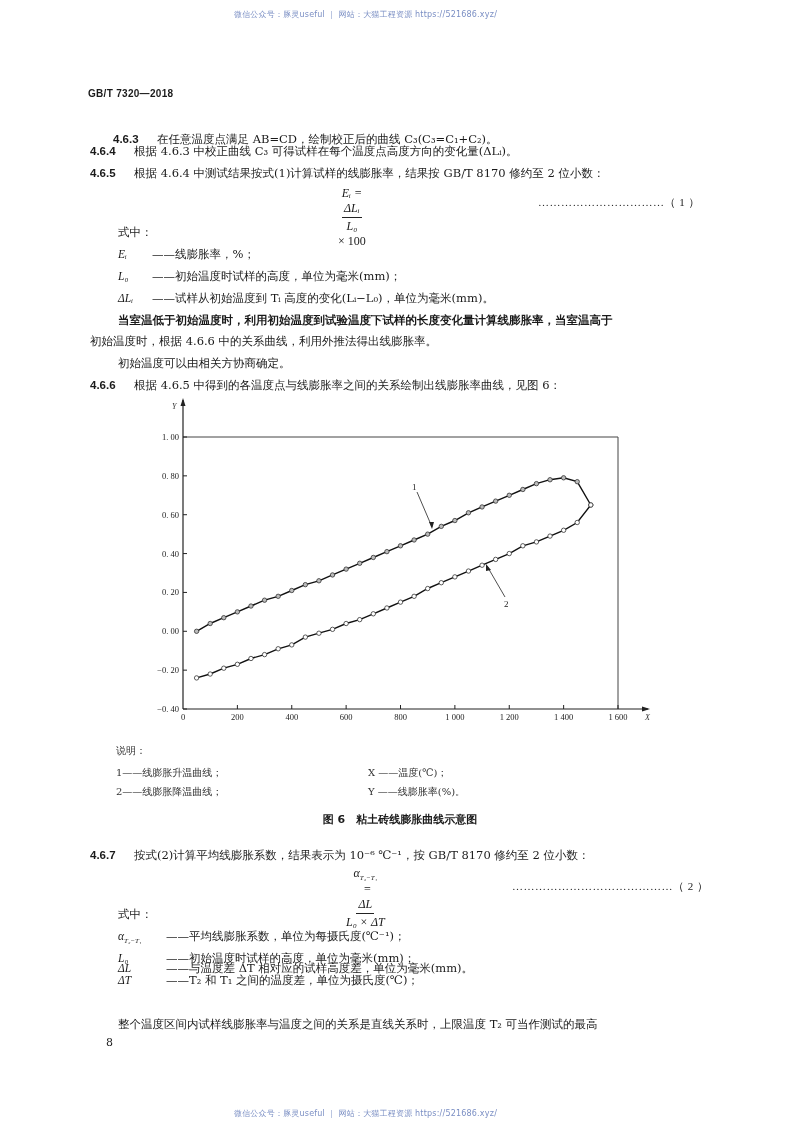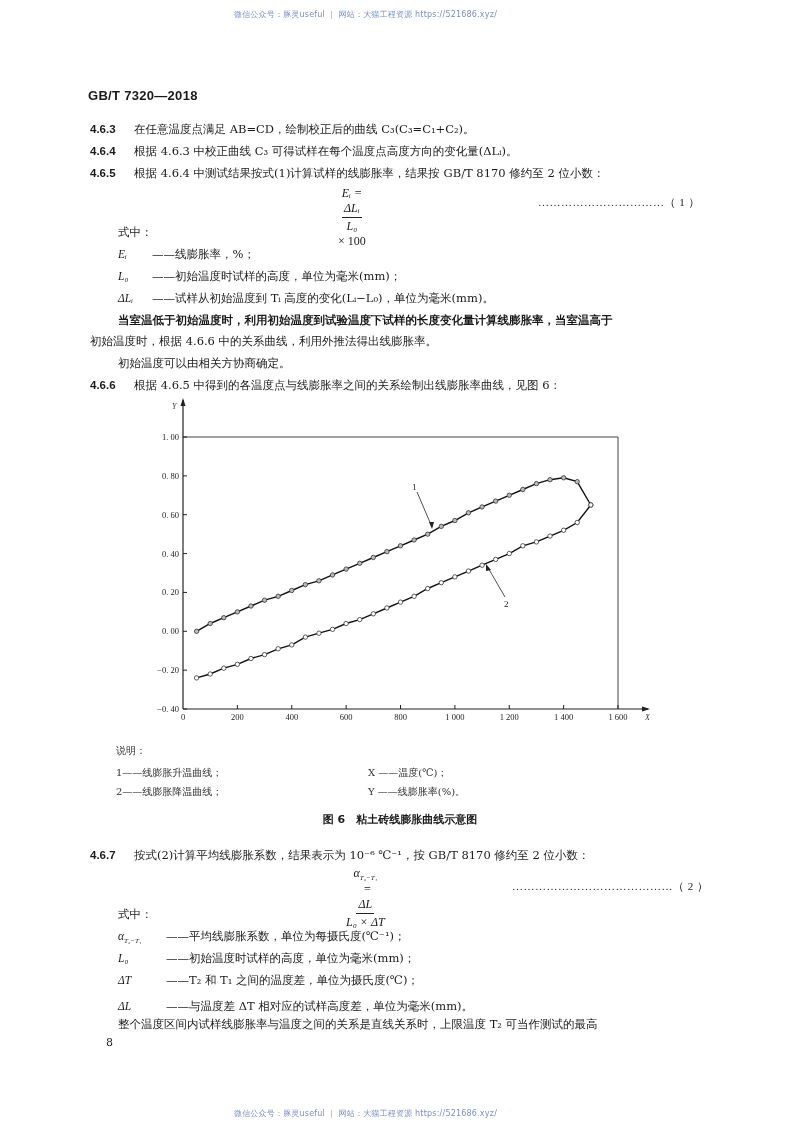"GB/T 7320—2018" .std-header { font-size: 13px -> 10px }
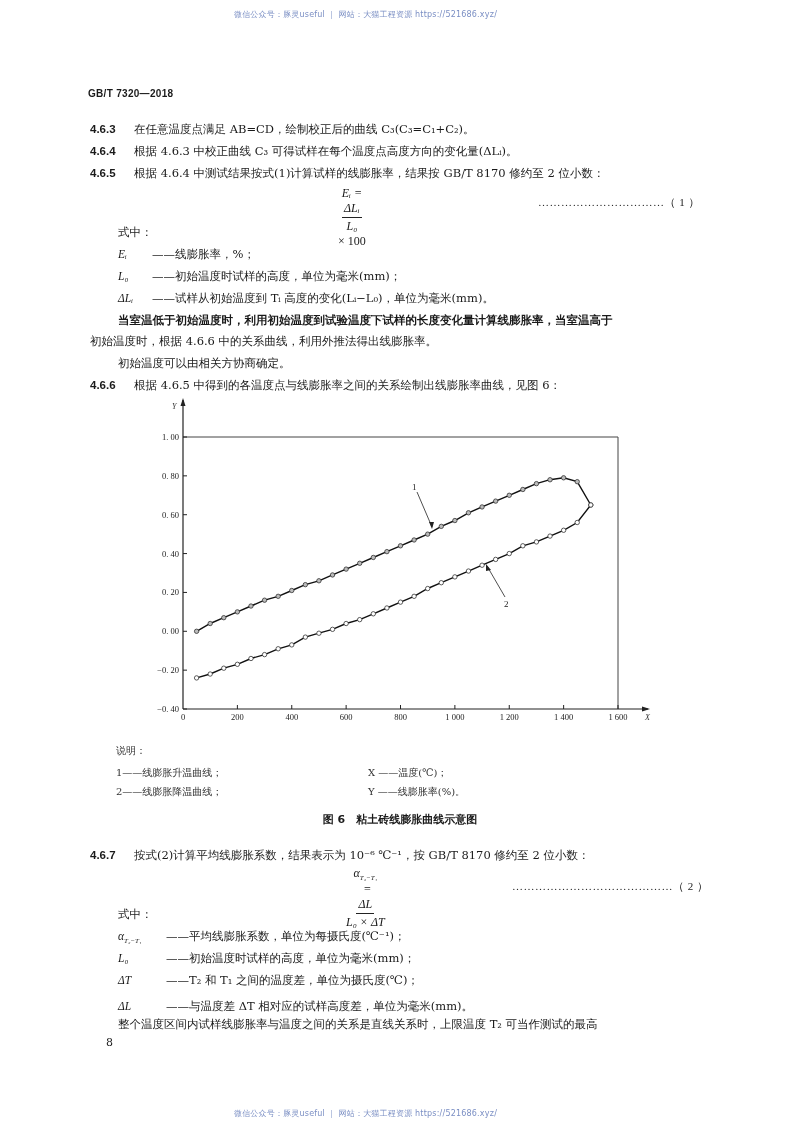"4.6.3 在任意温度点满足 AB=CD，绘制校正后的曲线" div.line { margin-left: none -> 23px; top: 121px -> 131px }
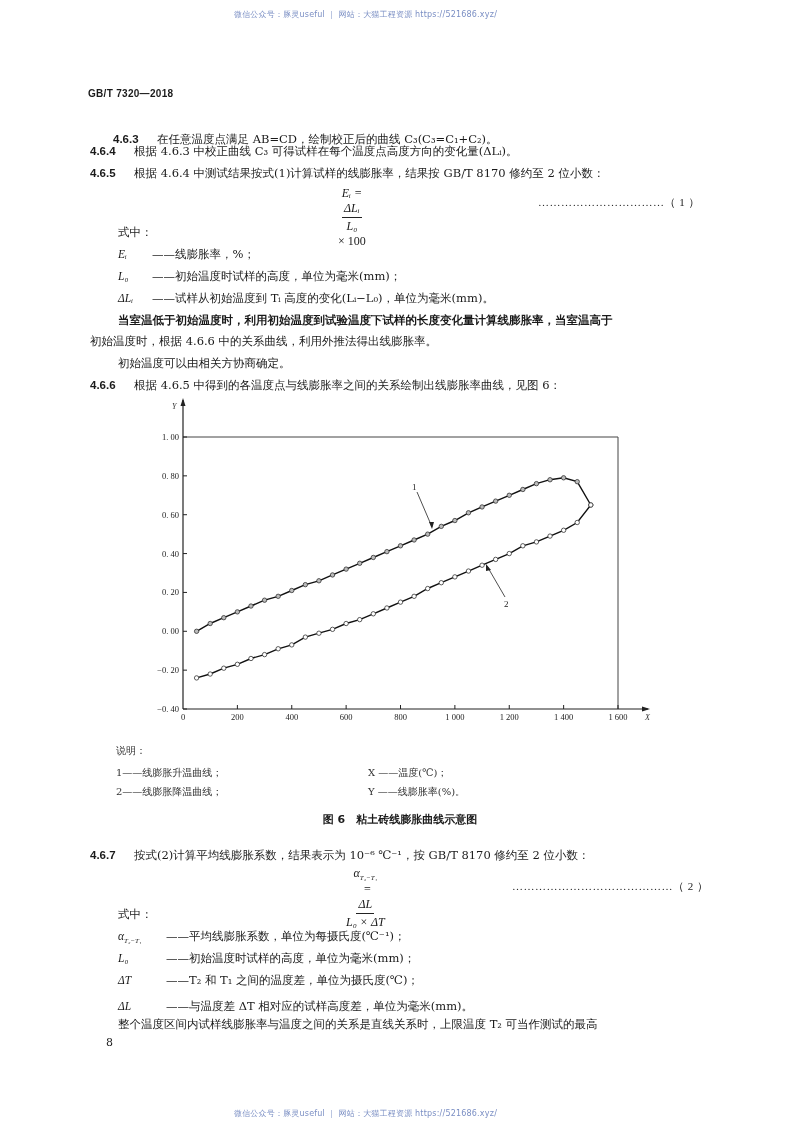"ΔL ——与温度差 ΔT 相对应的试样高度差，单位为毫米(mm)。" div.line { top: 998px -> 960px }
